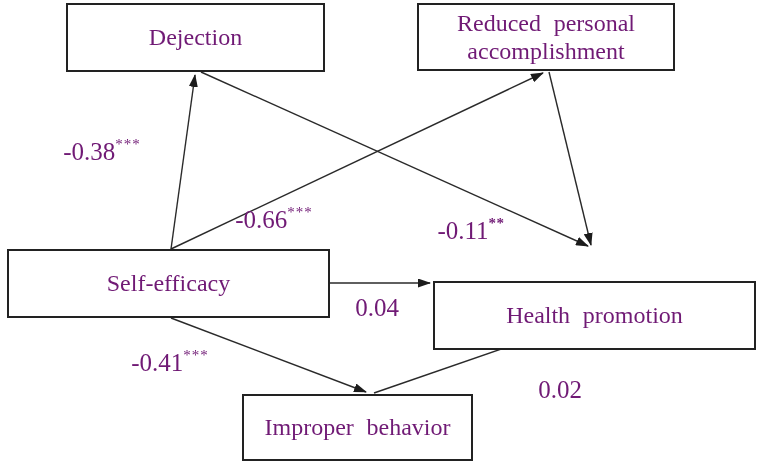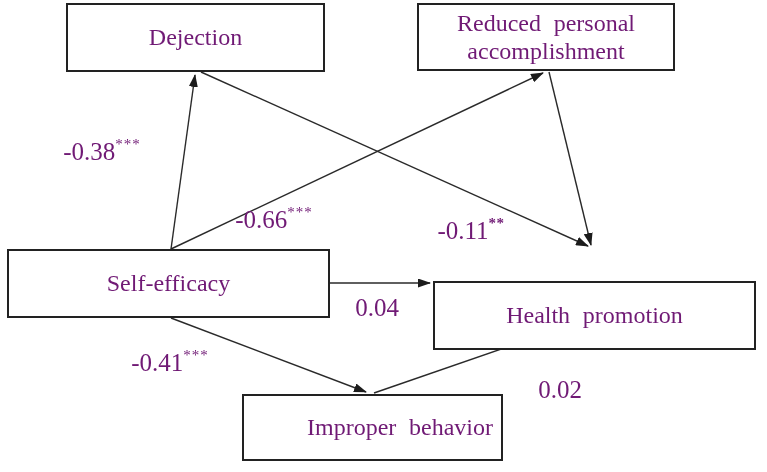"Improper behavior" .node-improper-behavior { justify-content: flex-end -> none; width: 261px -> 231px }
